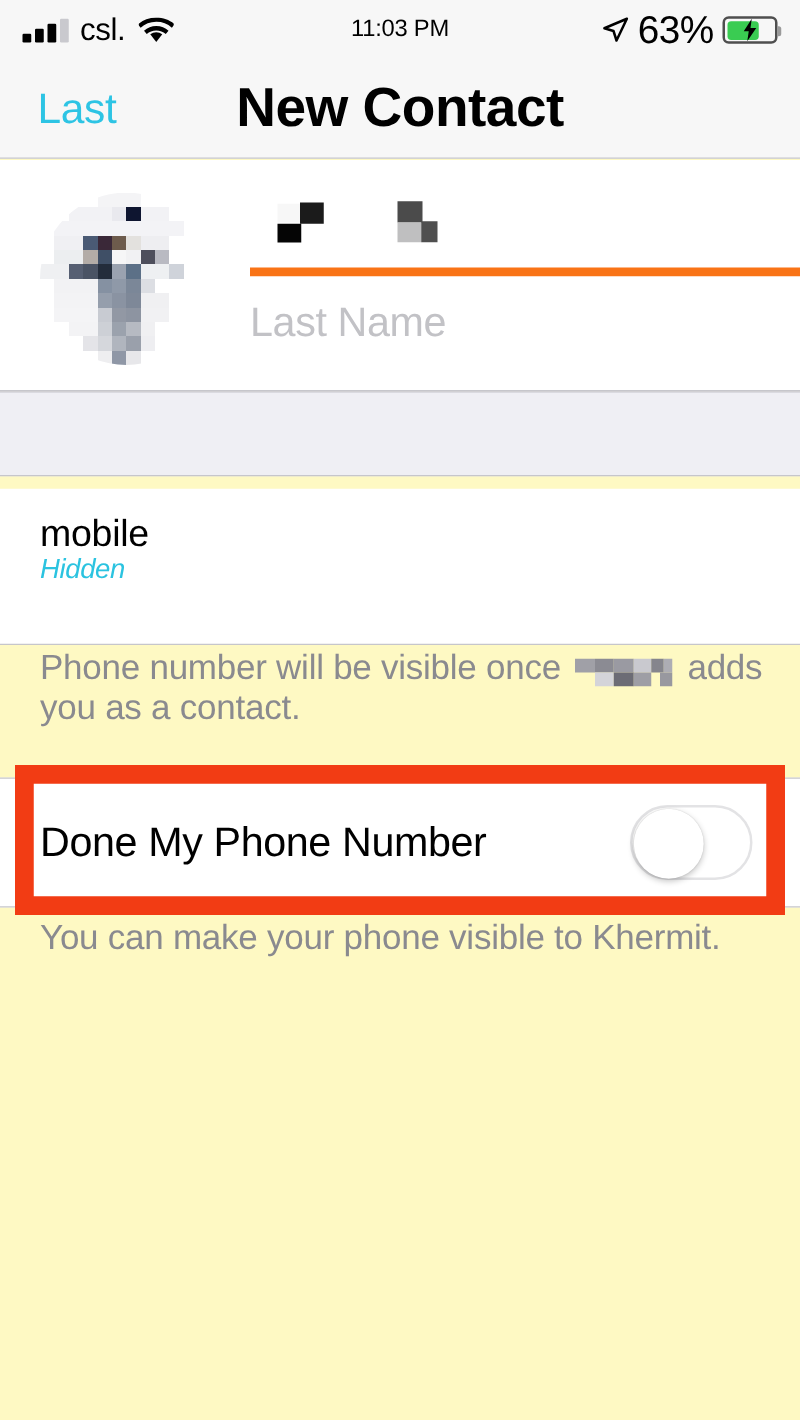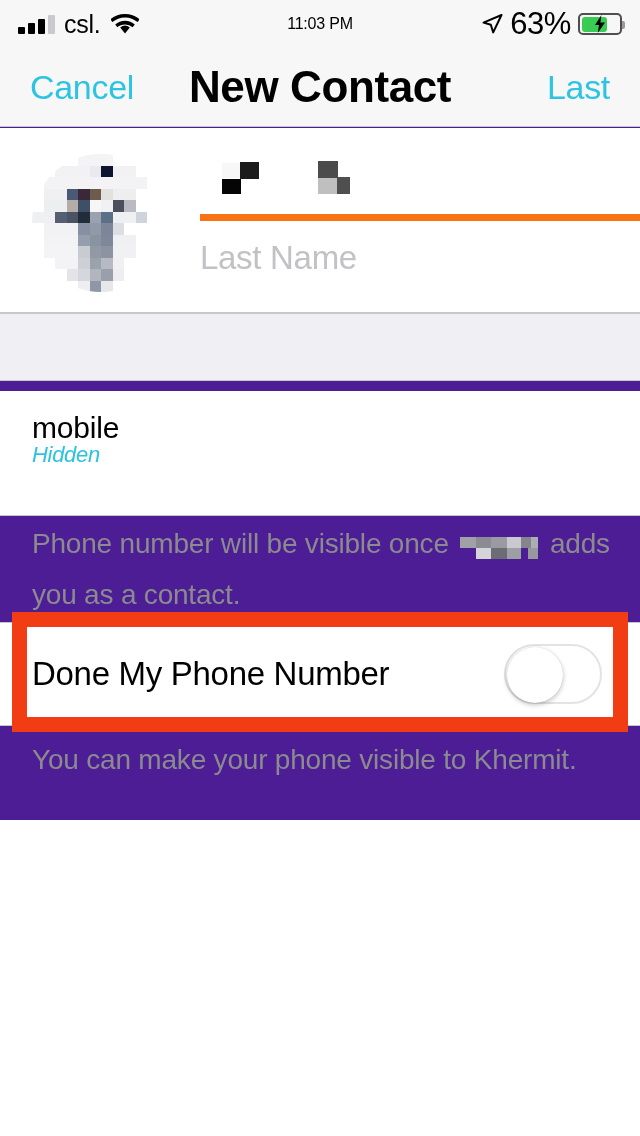"csl." .phone { background: #4c1d95 -> #fef9c3; height: 820px -> 1136px }
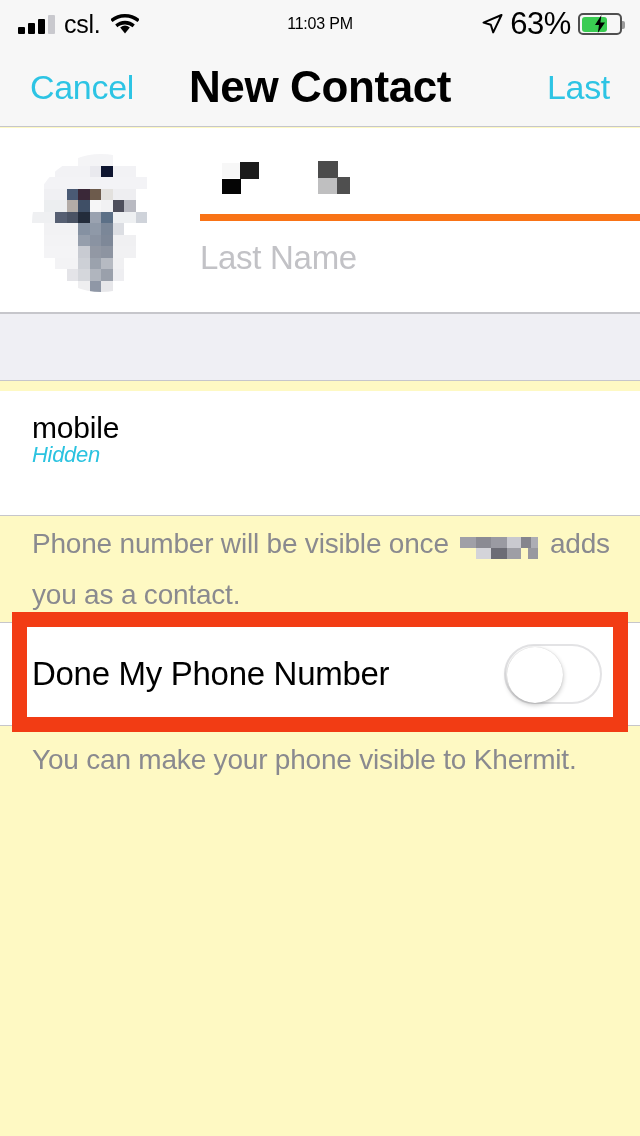"11:03 PM" .status-center { font-size: 16px -> 19px }
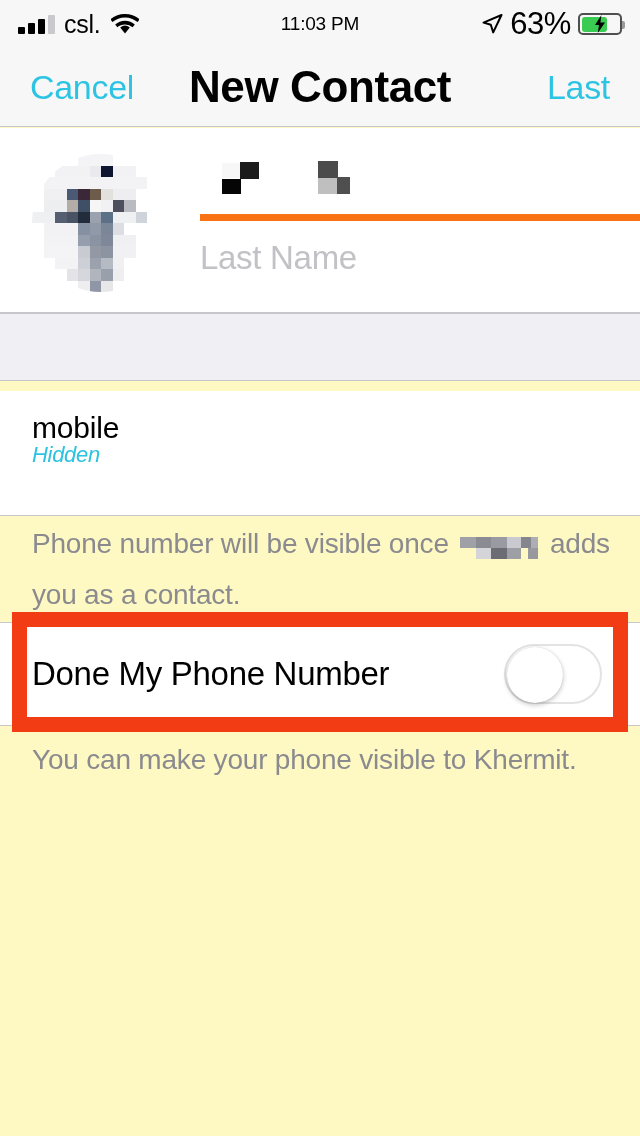"Cancel" button.nav-btn { html: <button>Cancel</button> -> none }
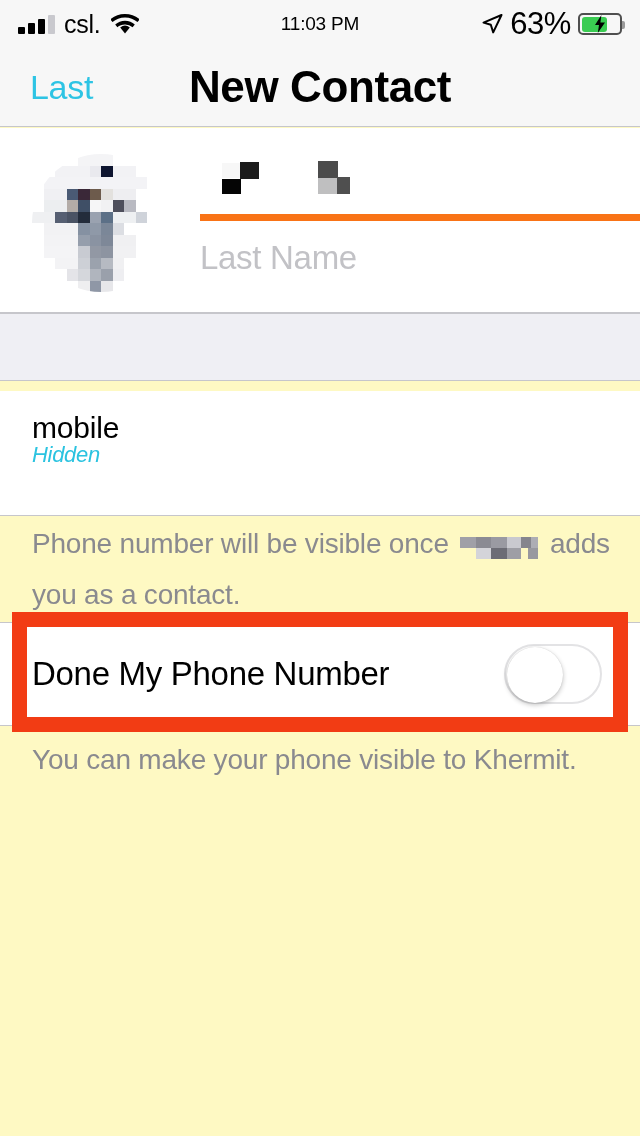"Phone number will be visible" .footnote { line-height: 51px -> 32px }
